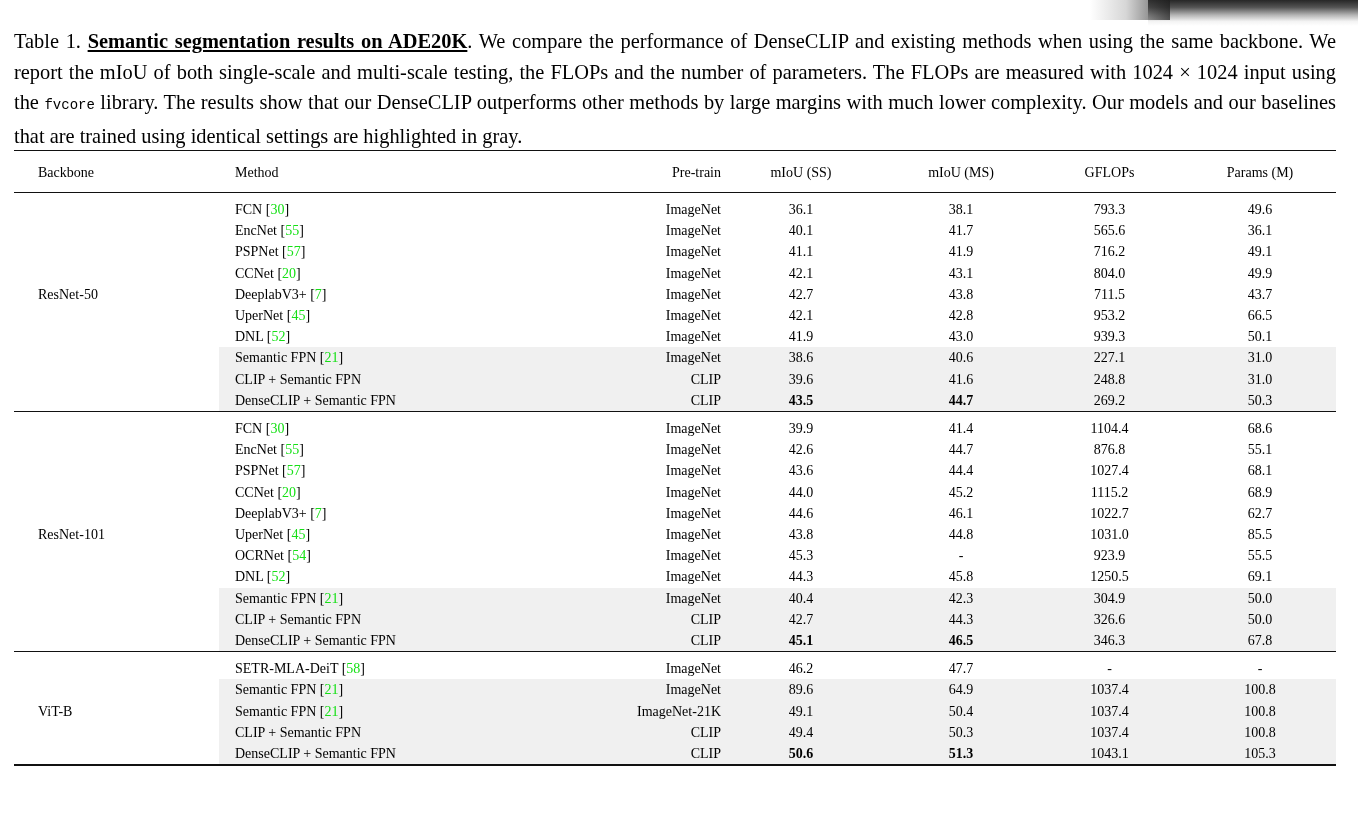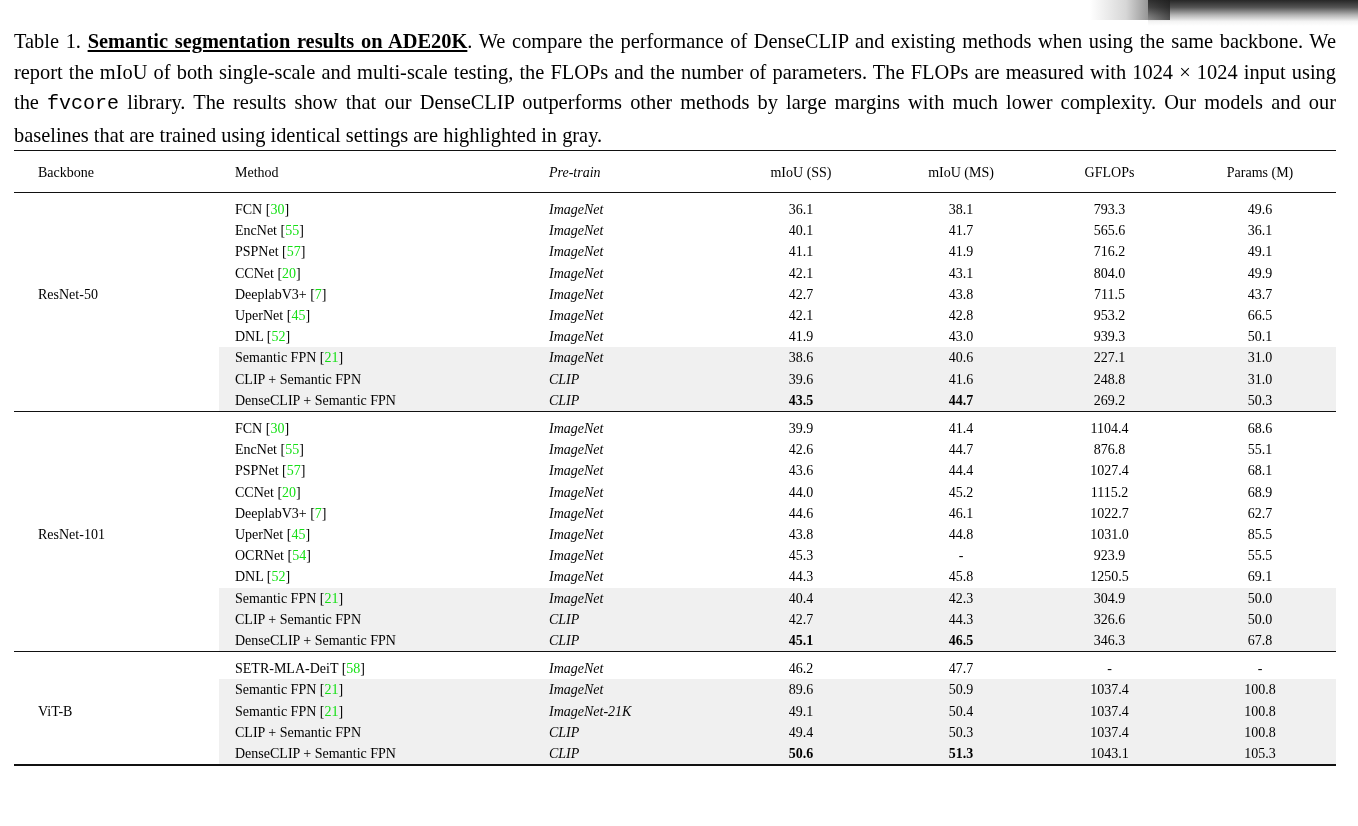"fvcore" .mono { font-size: 20px -> 14px }
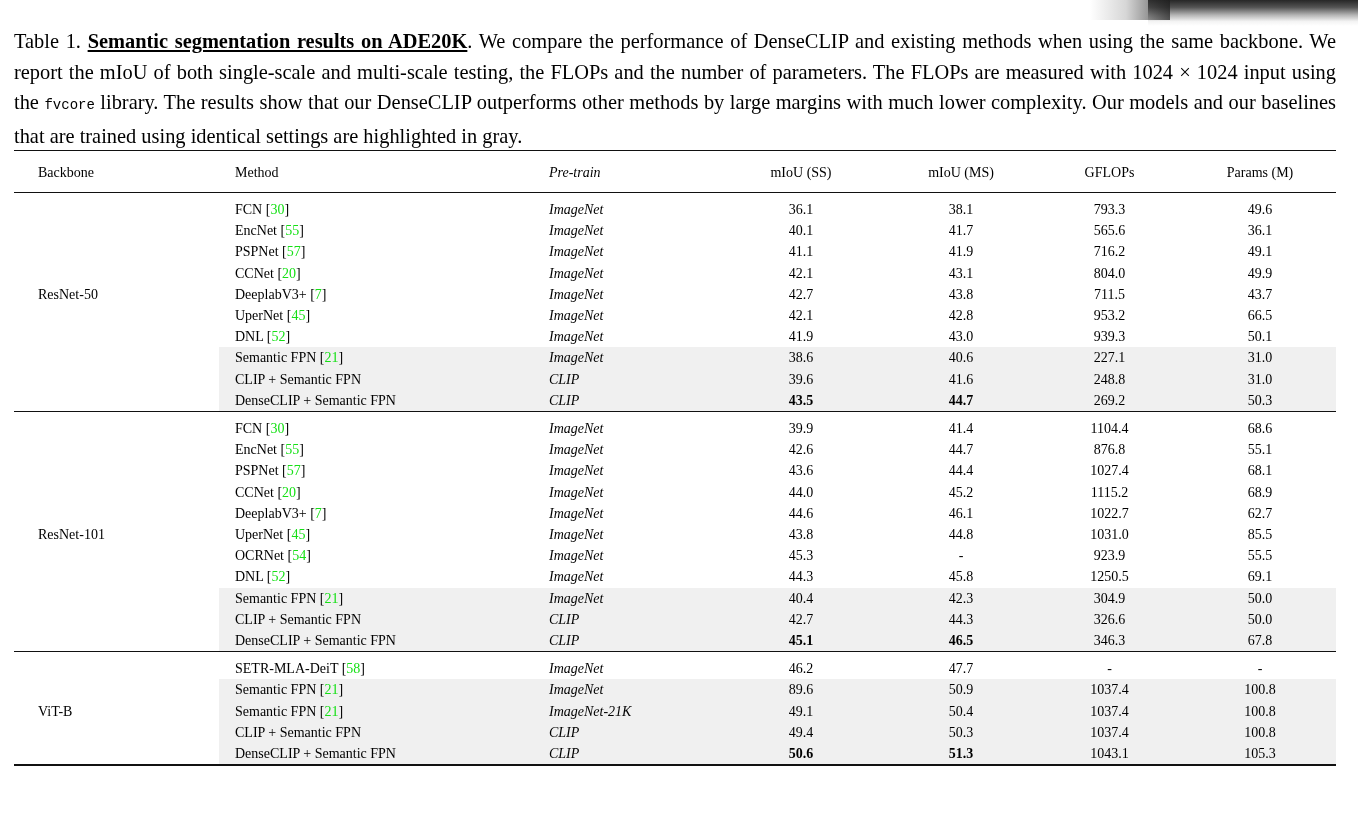"Pre-train" .cell-pretrain { font-style: italic -> none; text-align: left -> right }
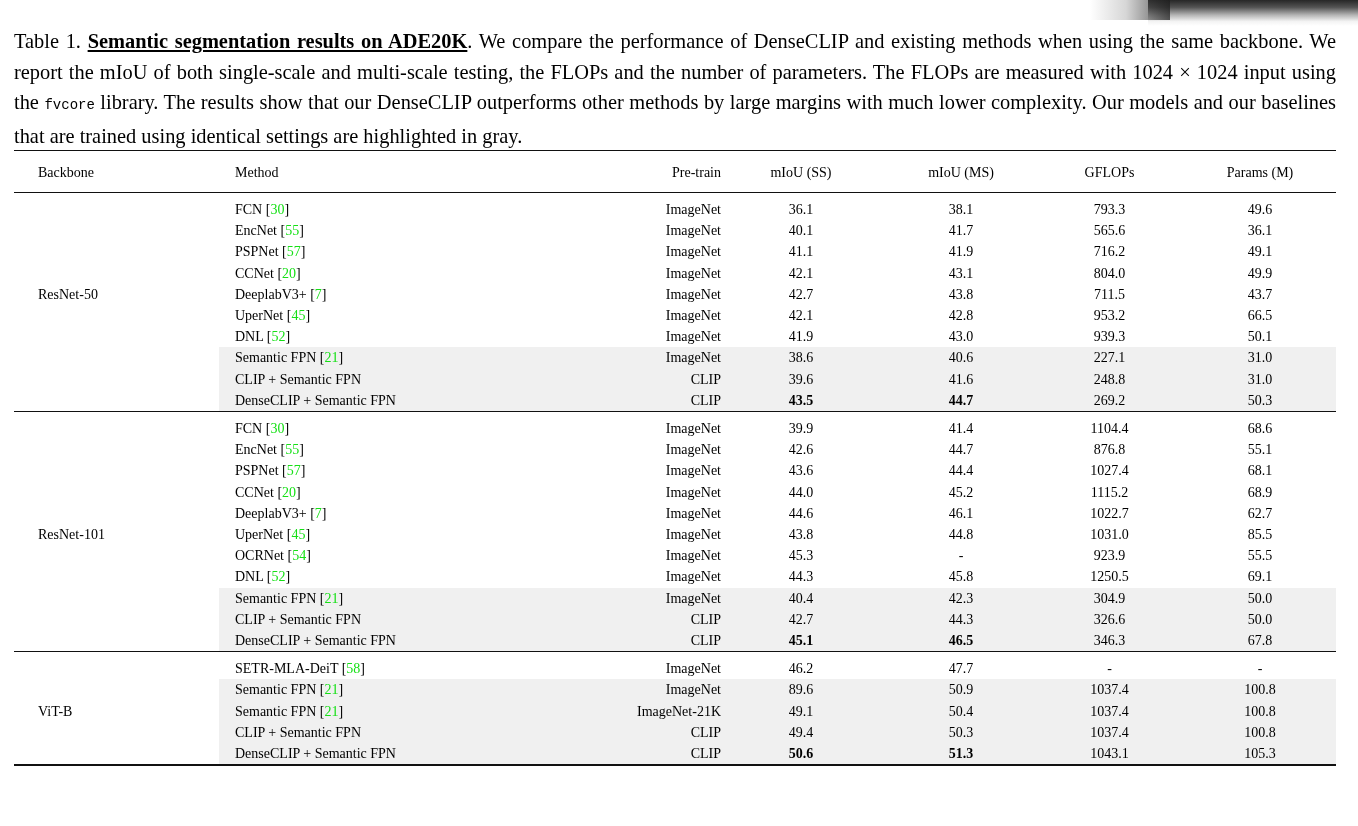"50.9" td.cell-num { text: 50.9 -> 64.9 }
